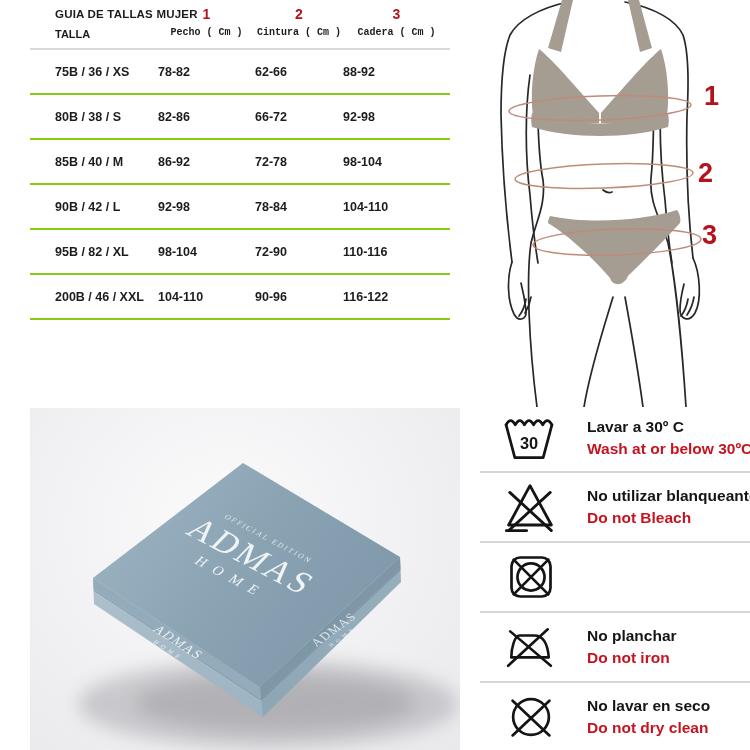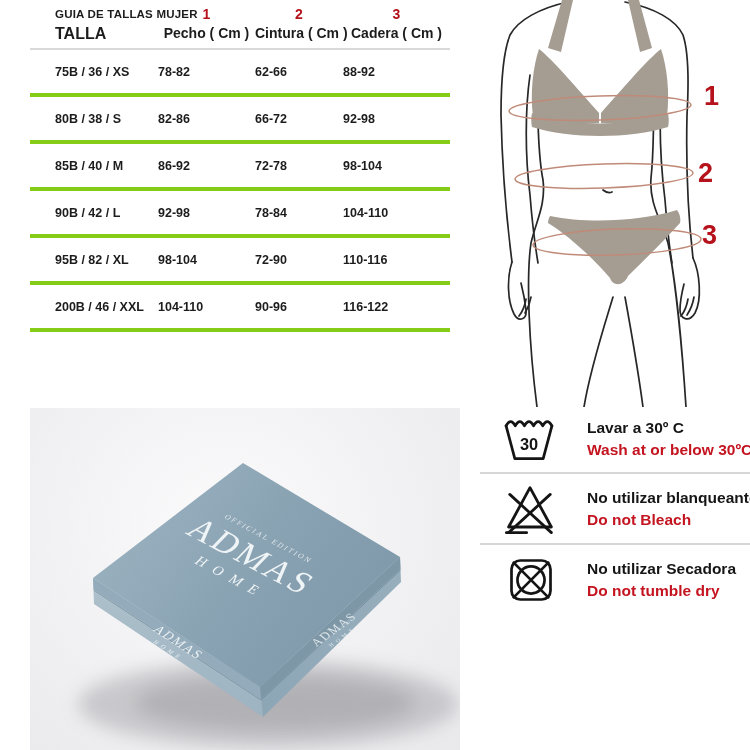"TALLA" .sg-talla { font-size: 16px -> 11px }
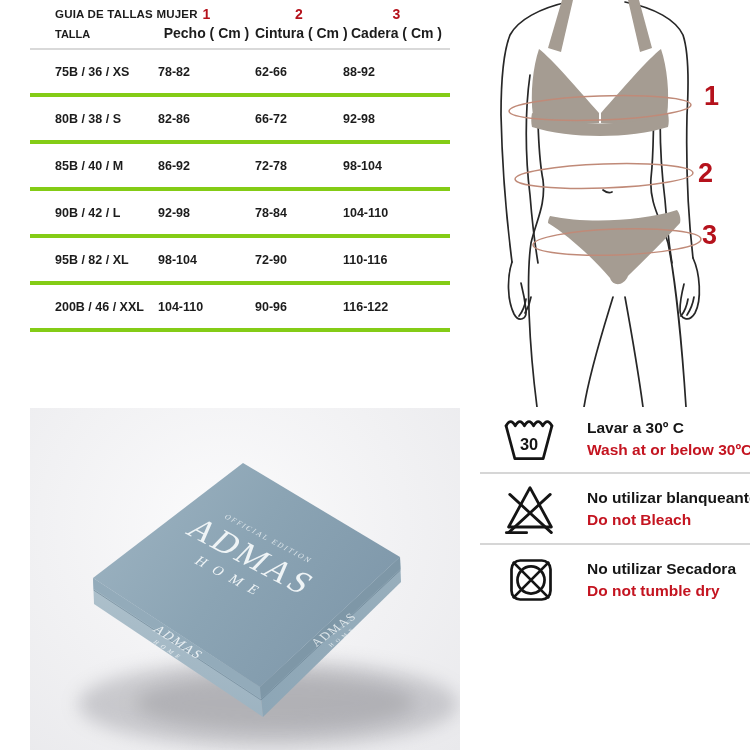"Pecho ( Cm )" .sg-collabel { font-family: none -> Liberation Mono, monospace; font-size: 14px -> 10px }
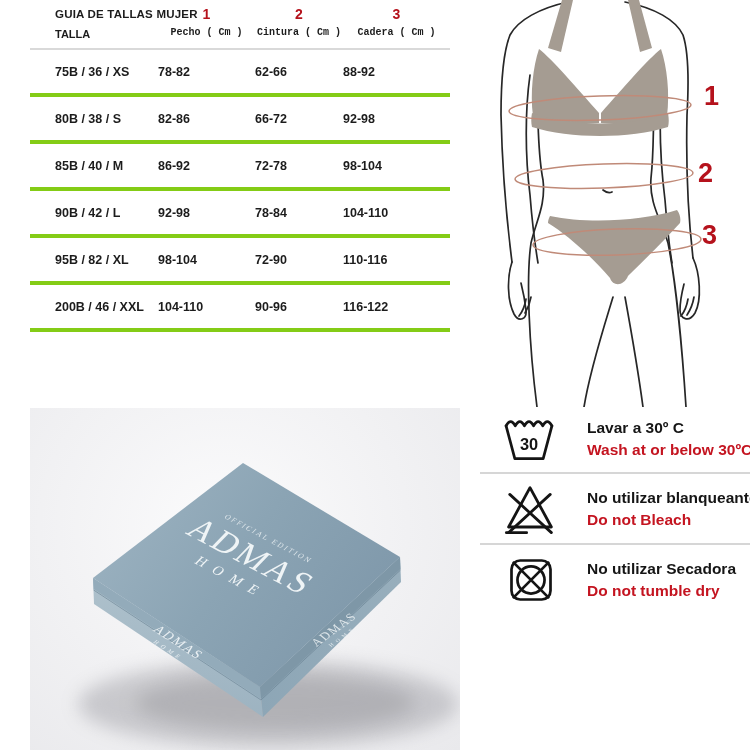"75B / 36 / XS" .sg-row { border-bottom: 4px solid #84cc16 -> 2px solid #84cc16 }
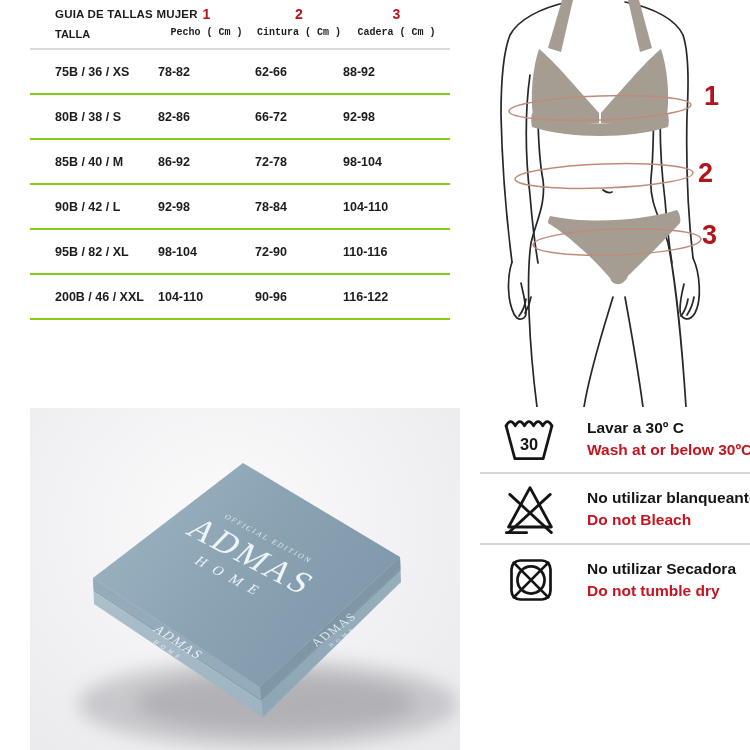"No utilizar Secadora" span.care-text { html: <span> <div>No utilizar Secadora</div> <div>Do not tumble dry</div> </span> -> none }
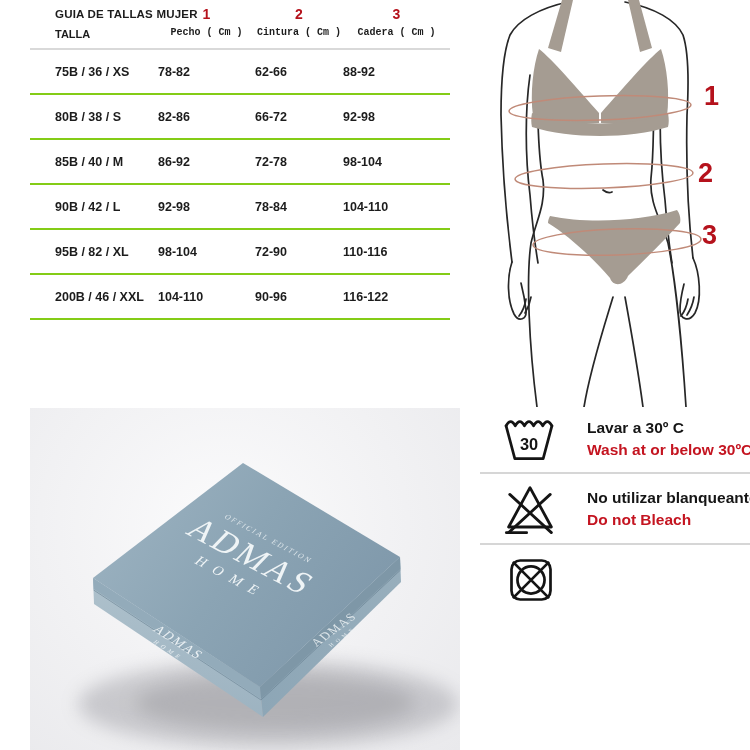"No planchar" div.care-row { html: none -> <div> <span> <svg> <path></path> <path></path> </svg> </span> <span> <div>No planchar</div> <div>Do not iron</div> </span> </div> }
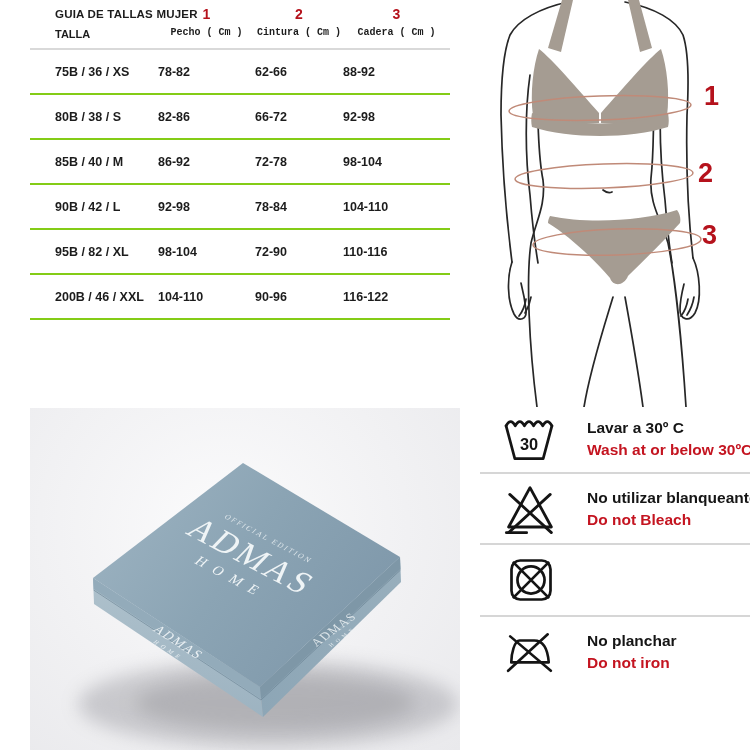"No lavar en seco" div.care-row { html: none -> <div> <span> <svg> <circle></circle> <path></path> </svg> </span> <span> <div>No lavar en seco</div> <div>Do not dry clean</div> </span> </div> }
